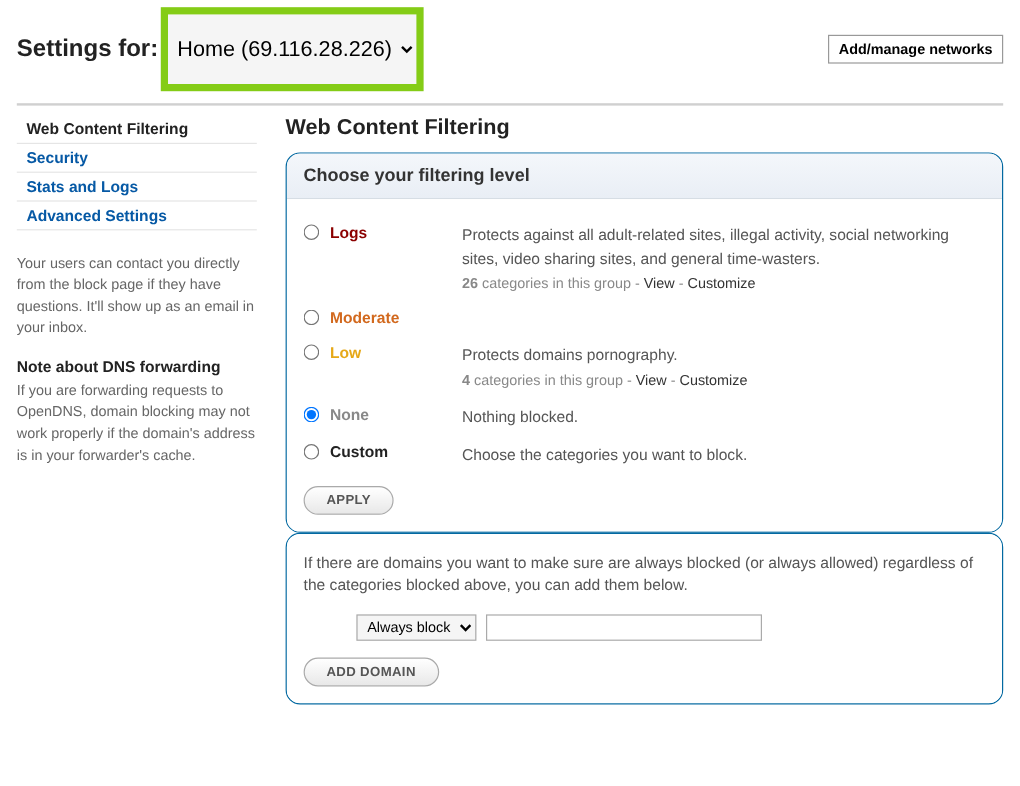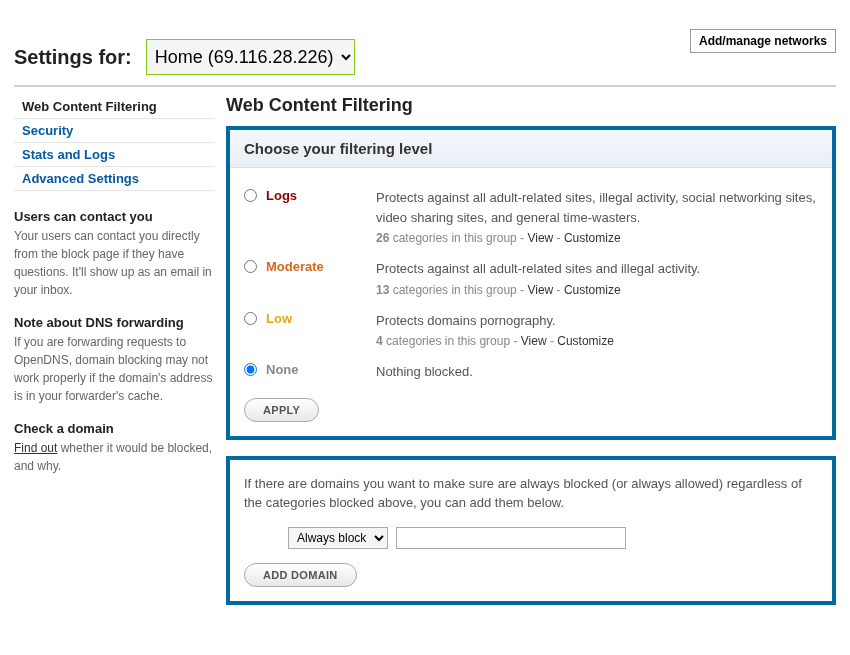"Settings for:" .top-left { gap: 14px -> 2px; margin-top: 33px -> none }
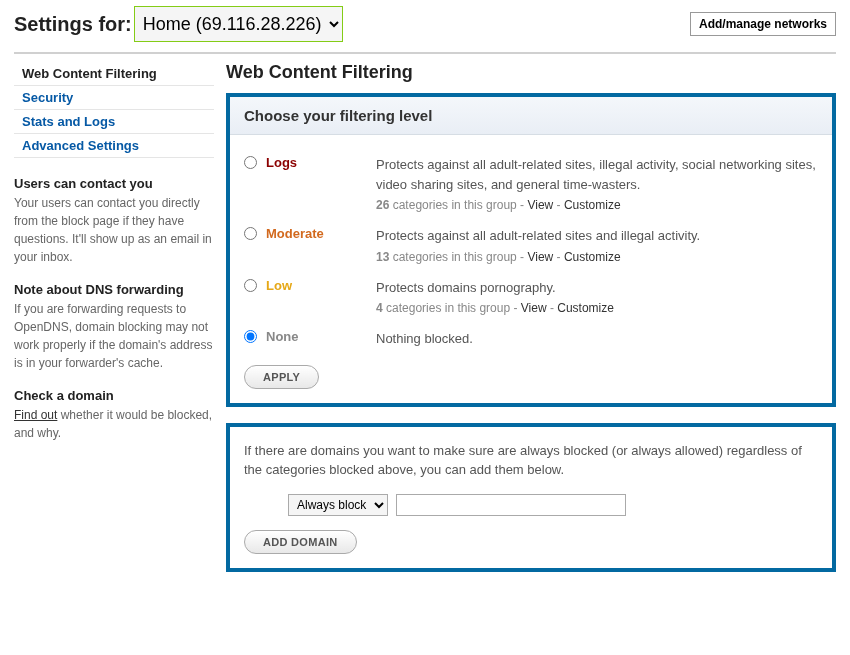"Home (69.116.28.226)" .network-select { border: 1px solid #84cc16 -> 6px solid #84cc16; padding: 6px 4px -> 18px 4px }
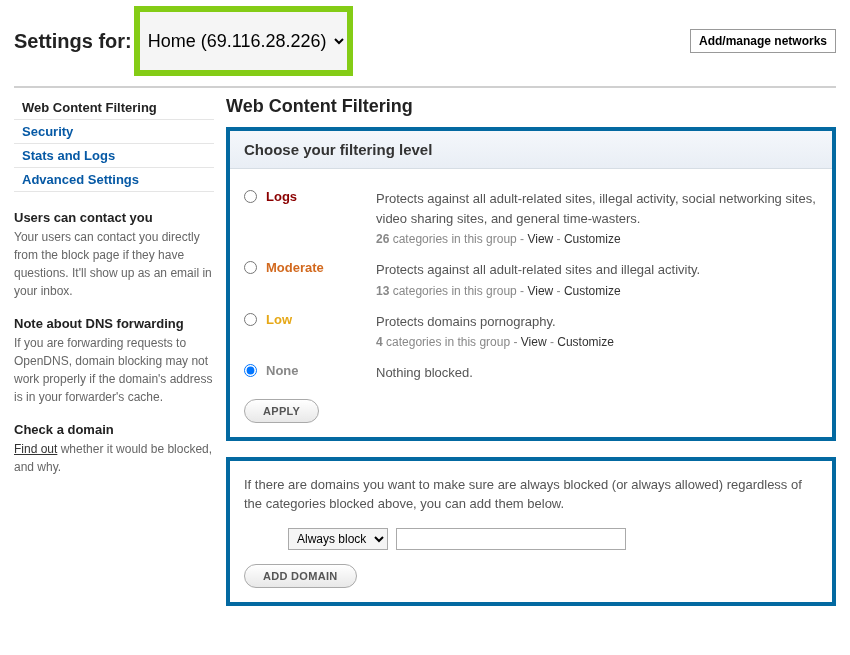"Web Content Filtering" .layout { gap: 12px -> 24px }
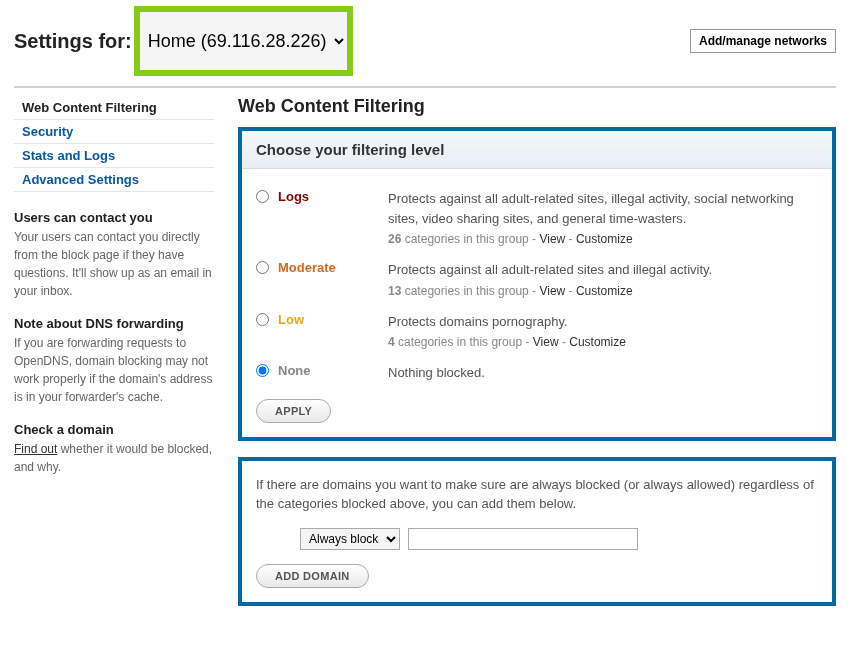"Choose your filtering level" .panel { border: 4px solid #0369a1 -> 1px solid #0369a1; border-radius: 0 -> 12px; margin-bottom: 16px -> 0 }
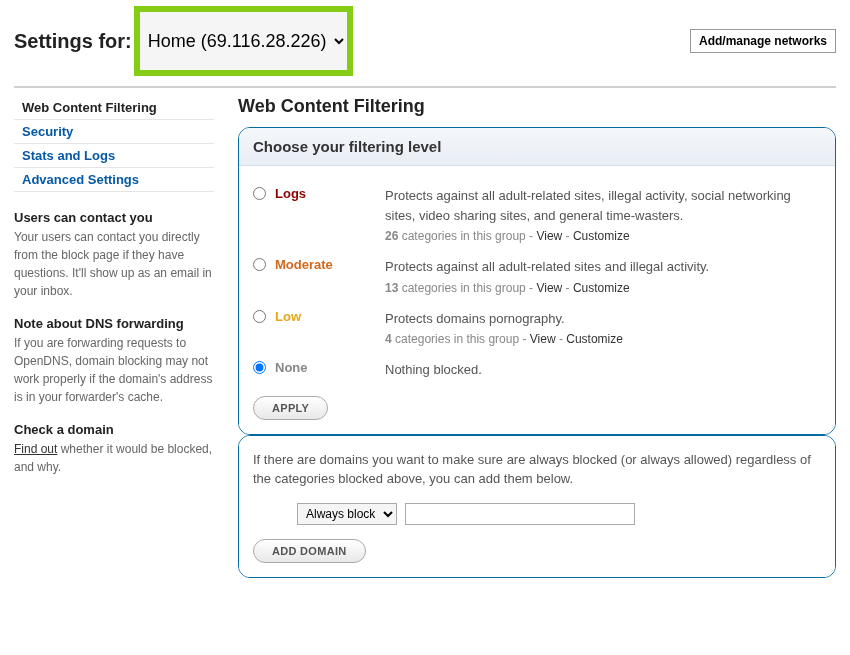"Users can contact you" h4 { html: <h4>Users can contact you</h4> -> none }
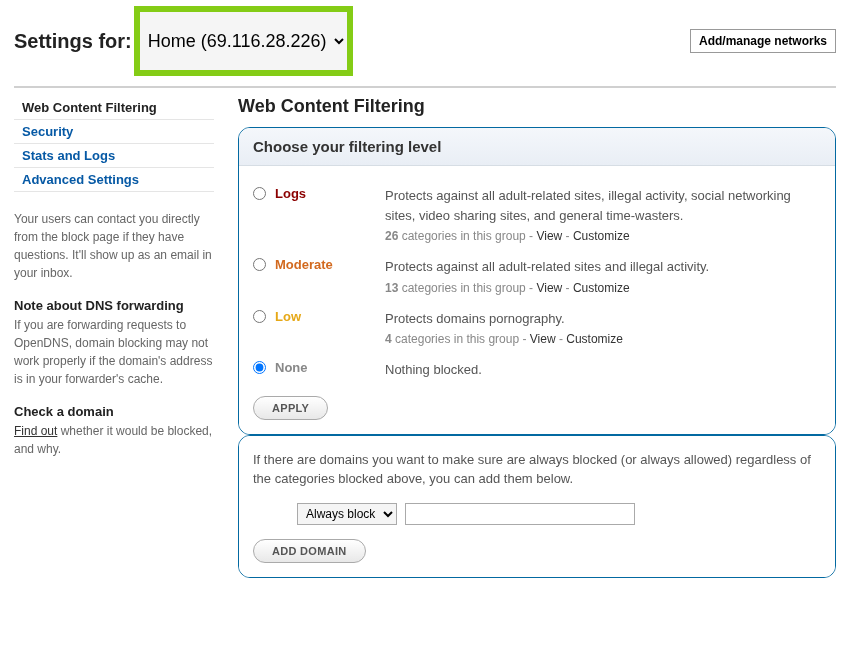"Protects against all adult-related sites" div.level-desc { html: <div> <span>Protects against all adult-related sites and illegal activity.</span> <div><b>13</b><span> categories in this group - </span><a>View</a><span> - </span><a>Customize</a></div> </div> -> none }
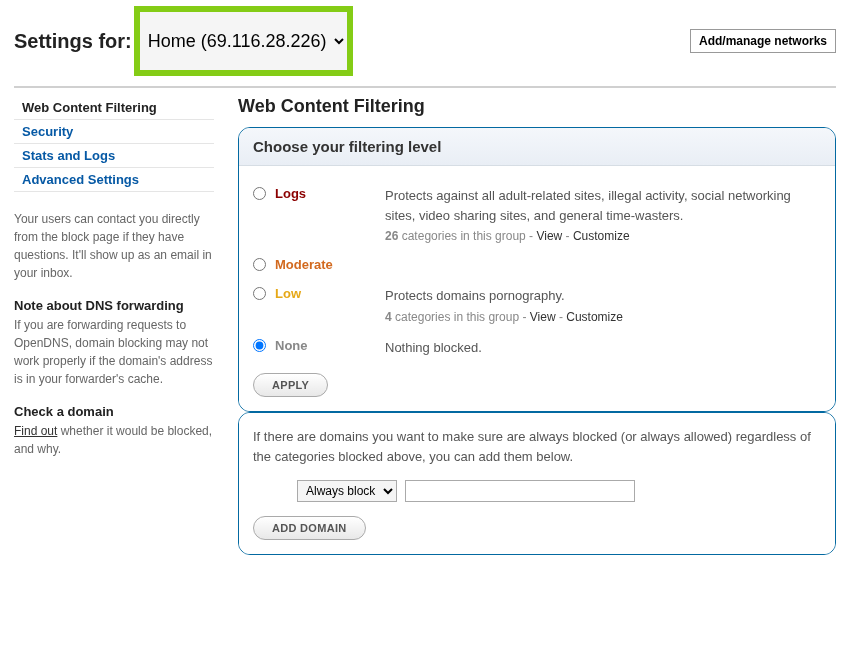"Custom" div.level-row { html: none -> <div> <div><input></div> <div>Custom</div> <div><span>Choose the categories you want to block.</span></div> </div> }
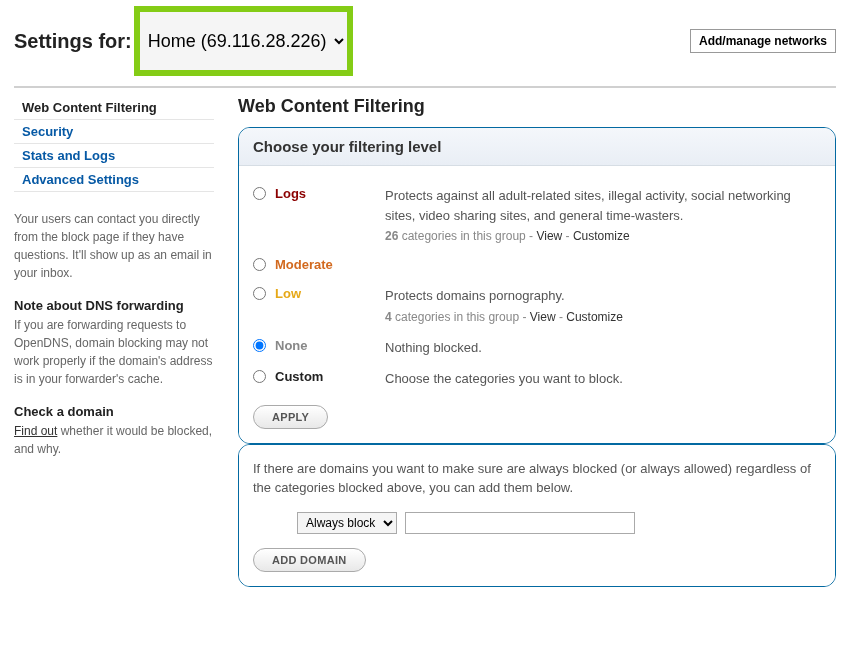"Check a domain" div.sidebar-section { html: <div> <h4>Check a domain</h4> <p><a>Find out</a><span> whether it would be blocked, and why.</span></p> </div> -> none }
